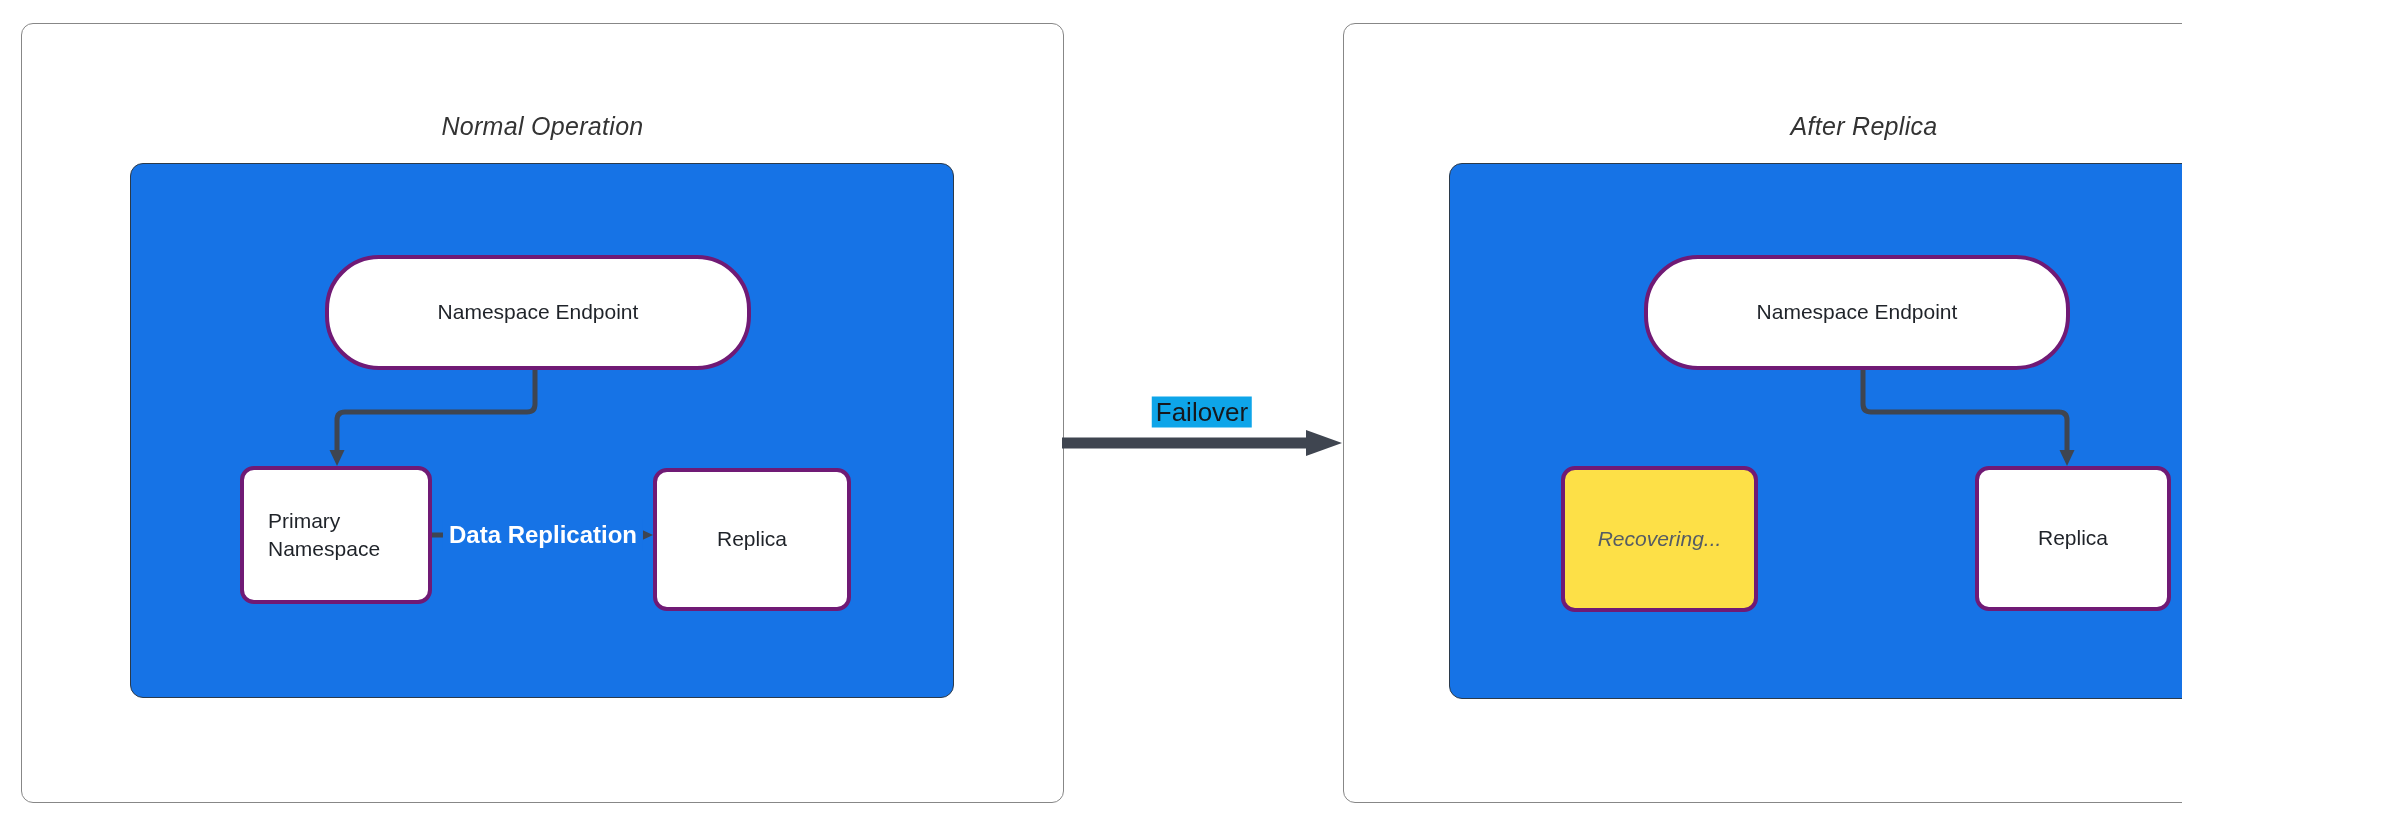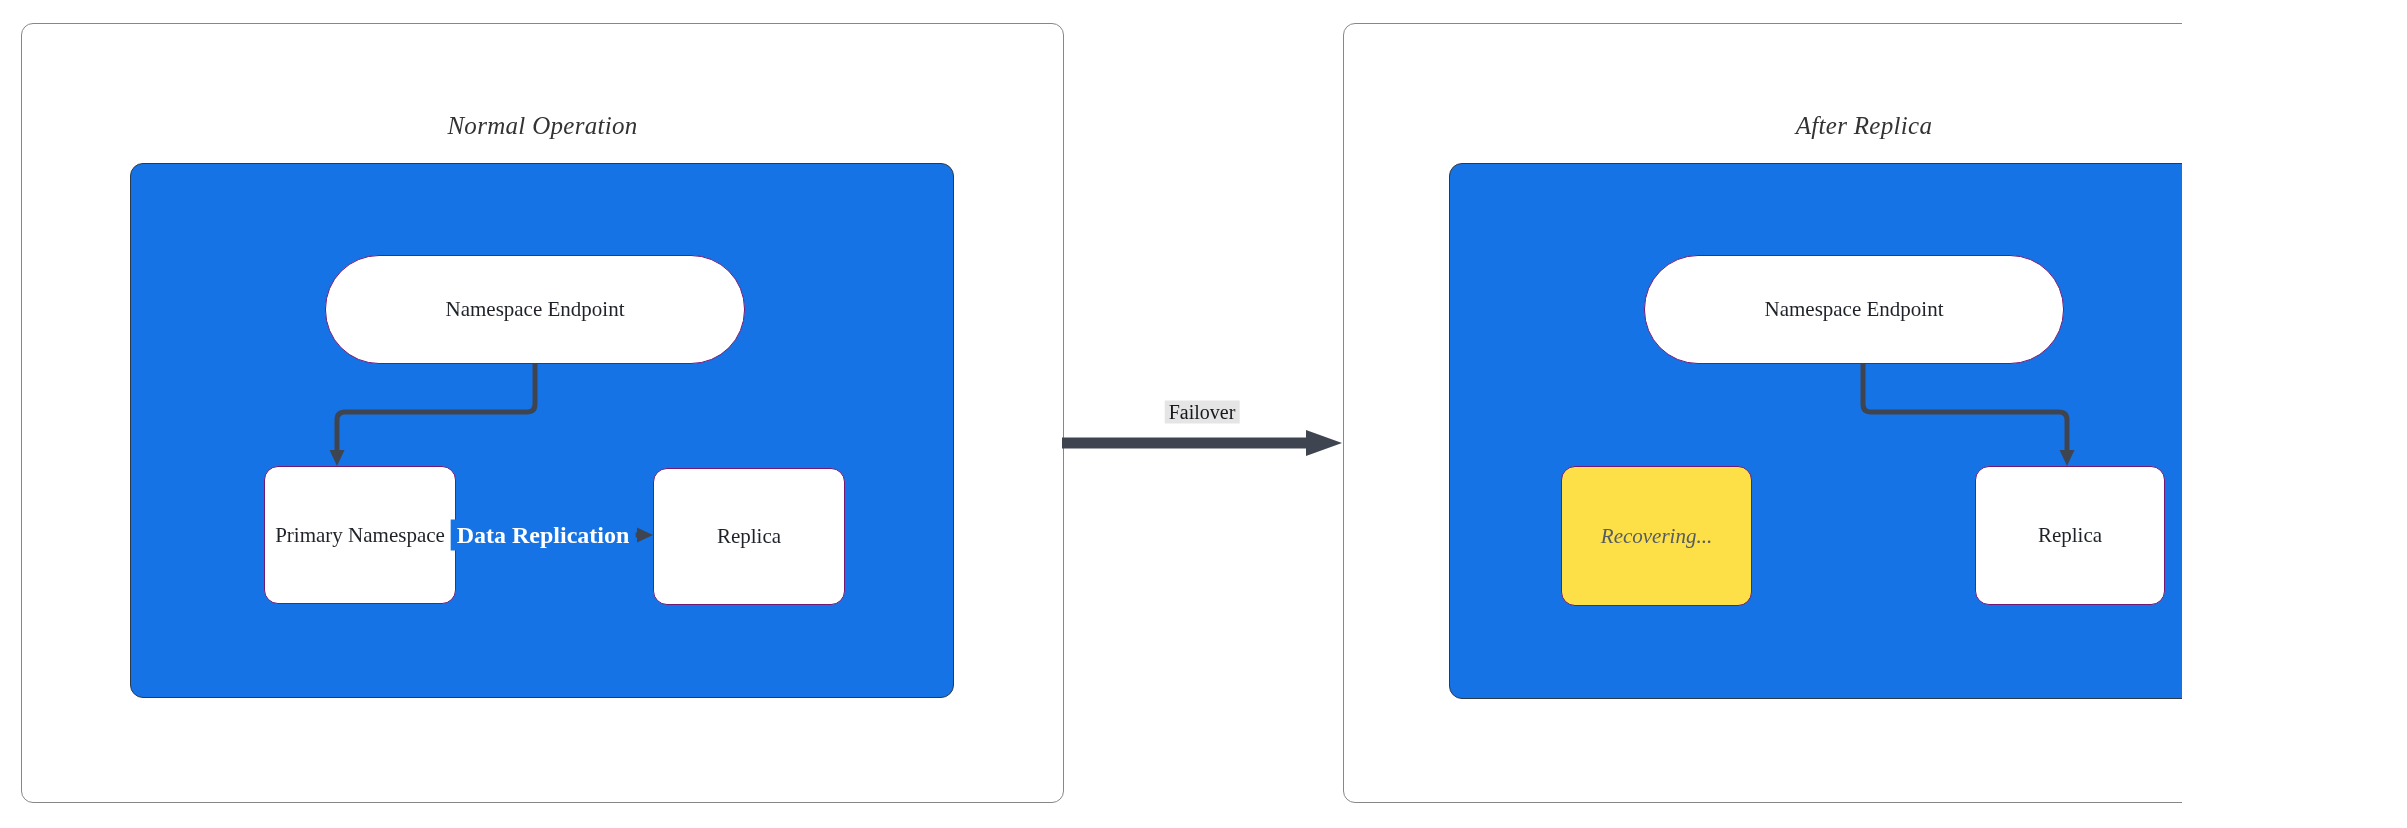"Normal Operation" .canvas { font-family: Liberation Serif, serif -> none }
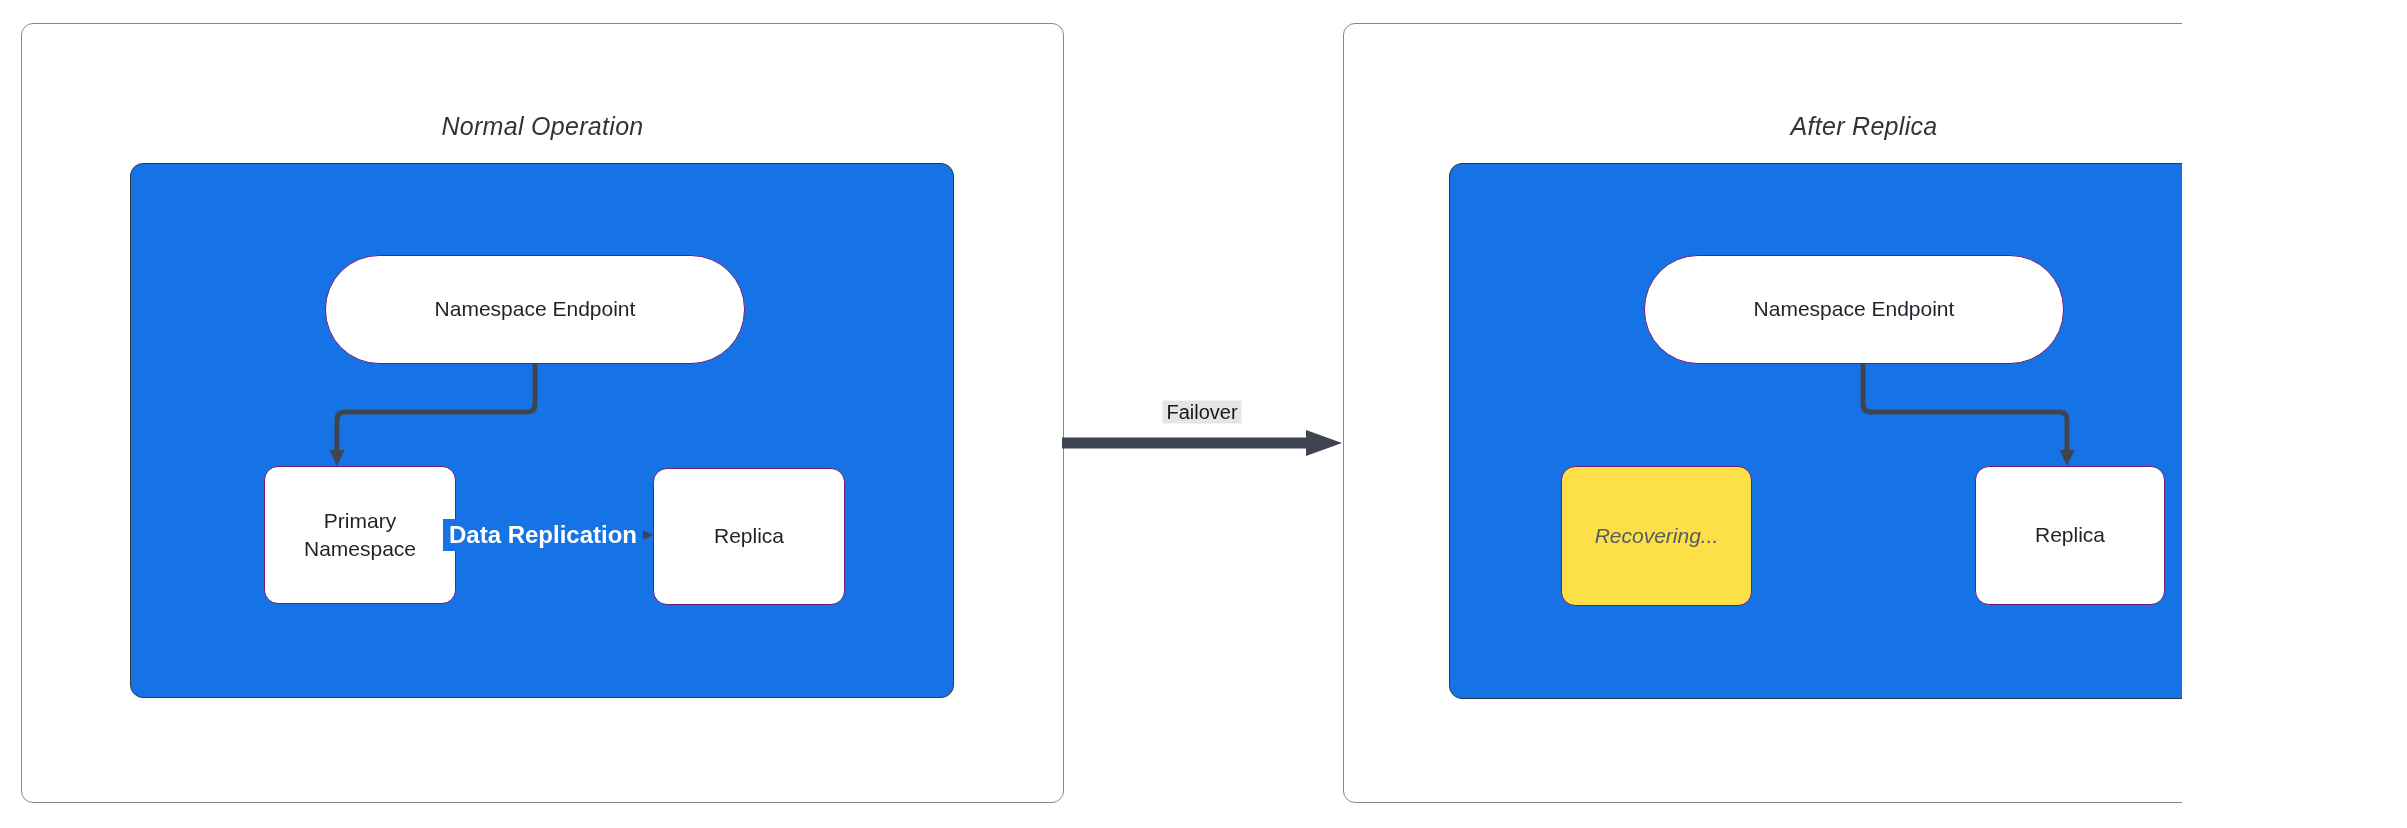"Namespace Endpoint" .node { border: 1px solid #701a75 -> 4px solid #701a75; text-align: center -> none }
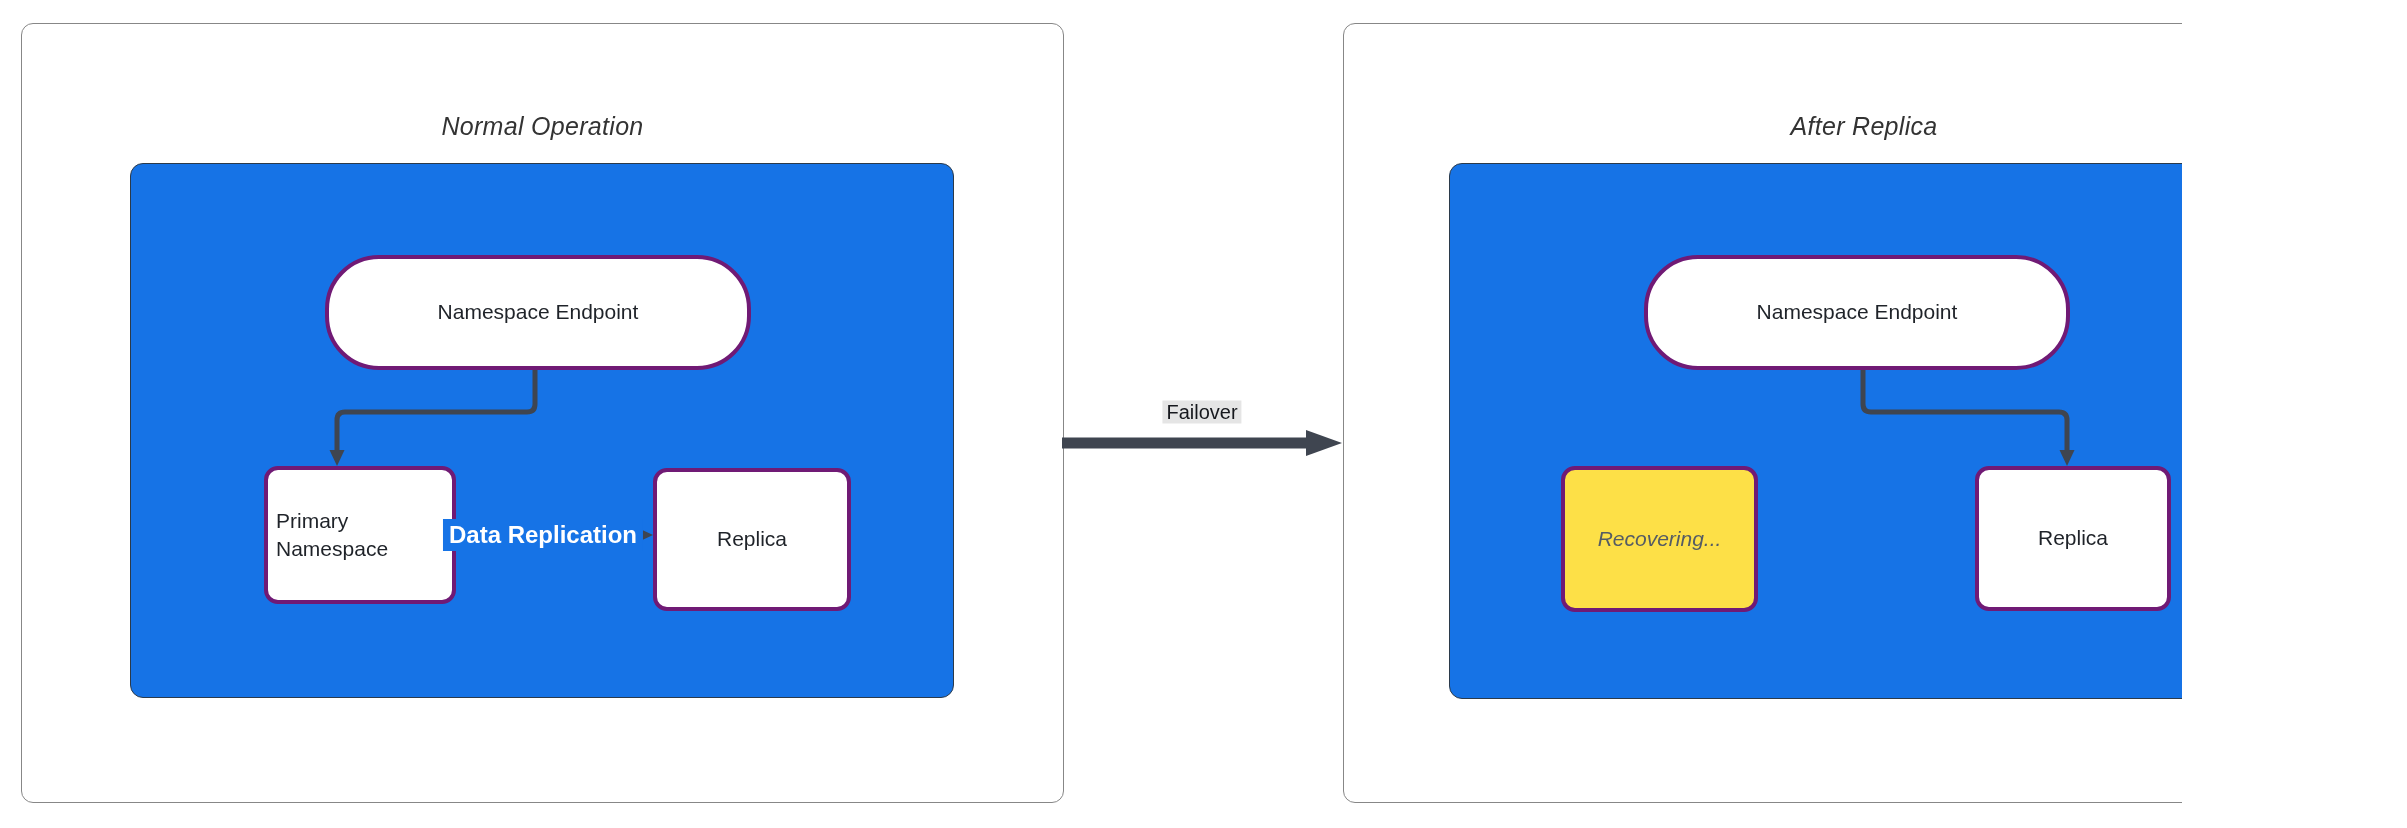"Failover" .lbl-failover { background: #e5e5e5 -> #0ea5e9; font-size: 20px -> 26px }
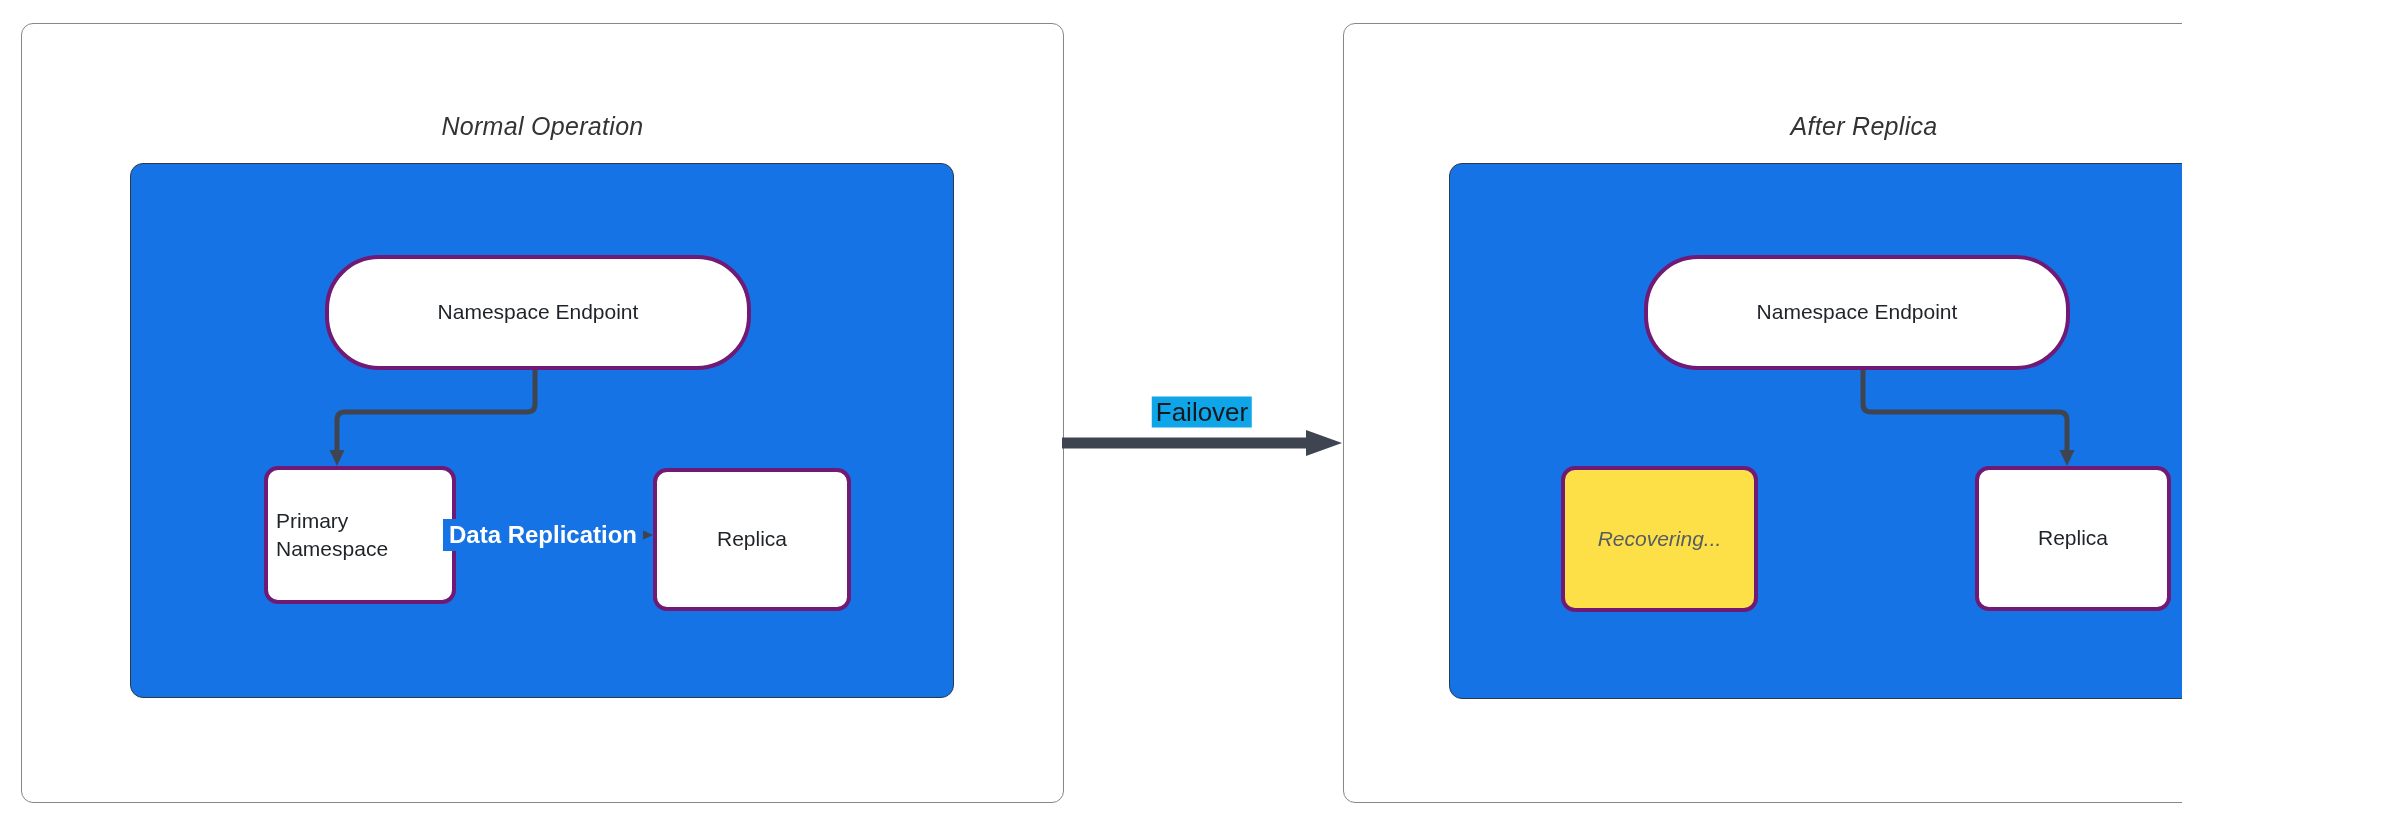"Primary Namespace" .rect.primary { margin-left: 24px -> none; padding: 0 8px -> 0 24px }
